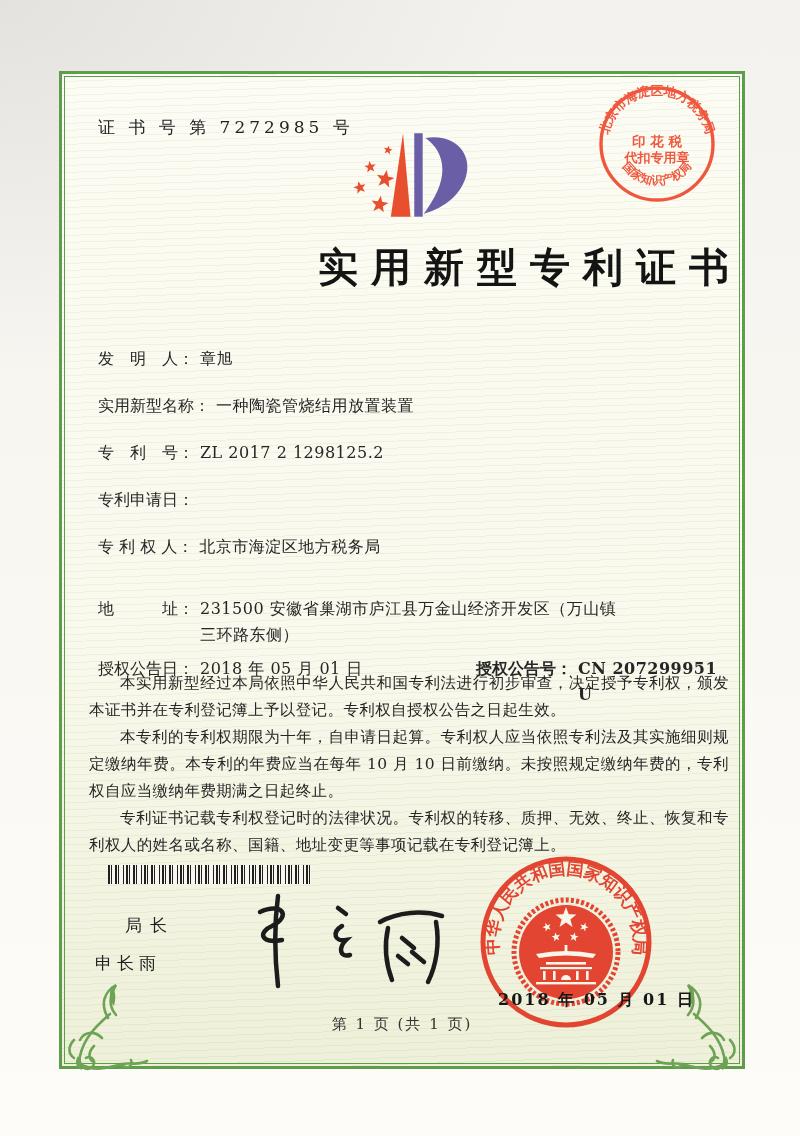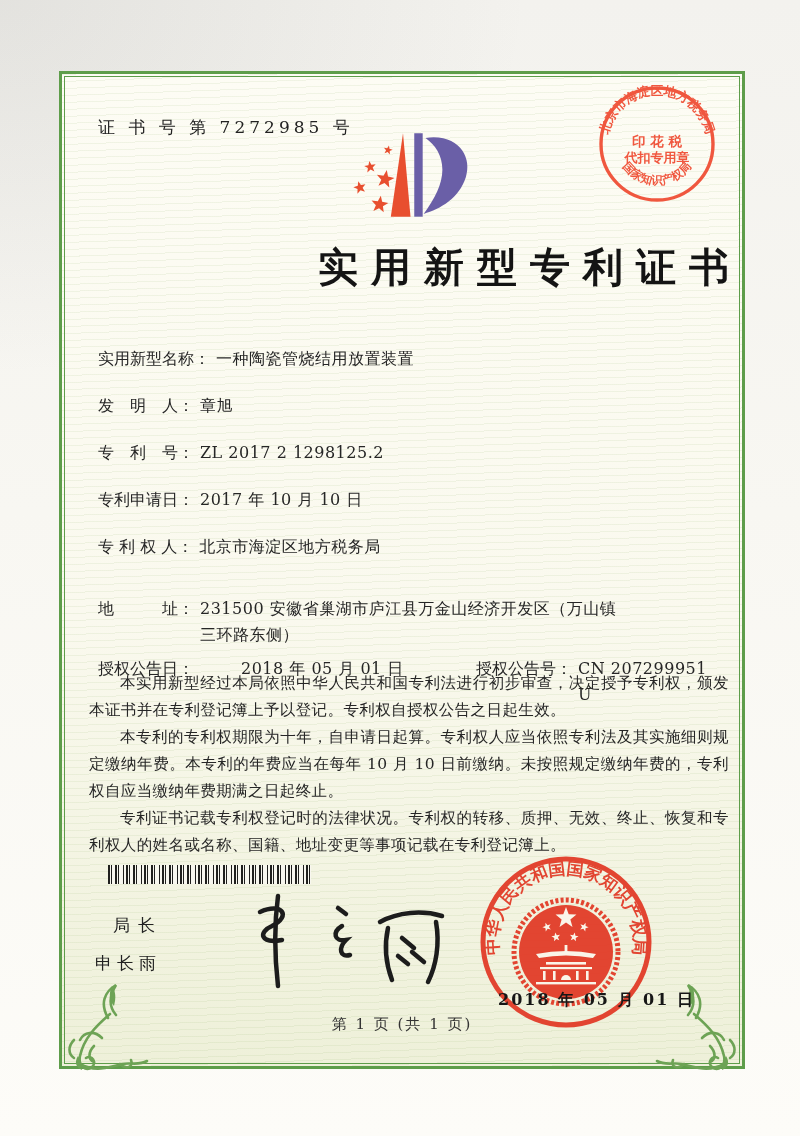"实用新型名称：" div.frow { order: before "发 明 人：" -> after "发 明 人：" }
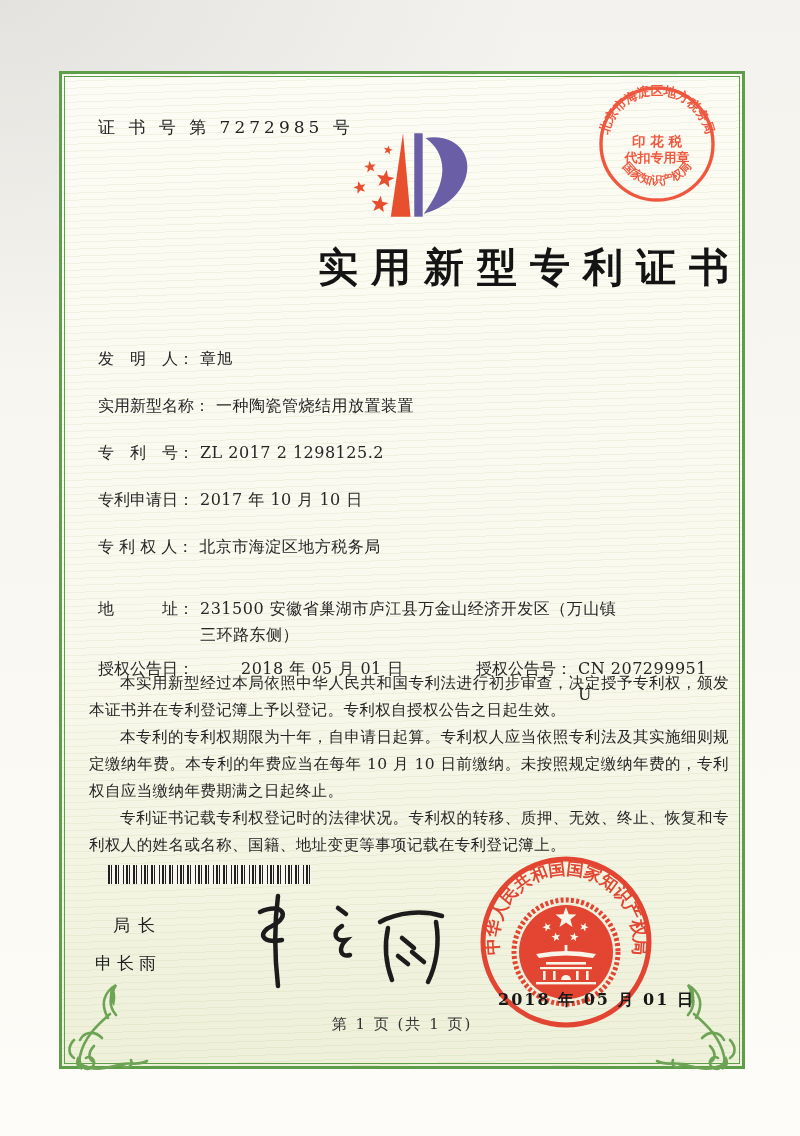"2017 年 10 月 10" span.val { html: <span>2017 年 10 月 10 日</span> -> none }
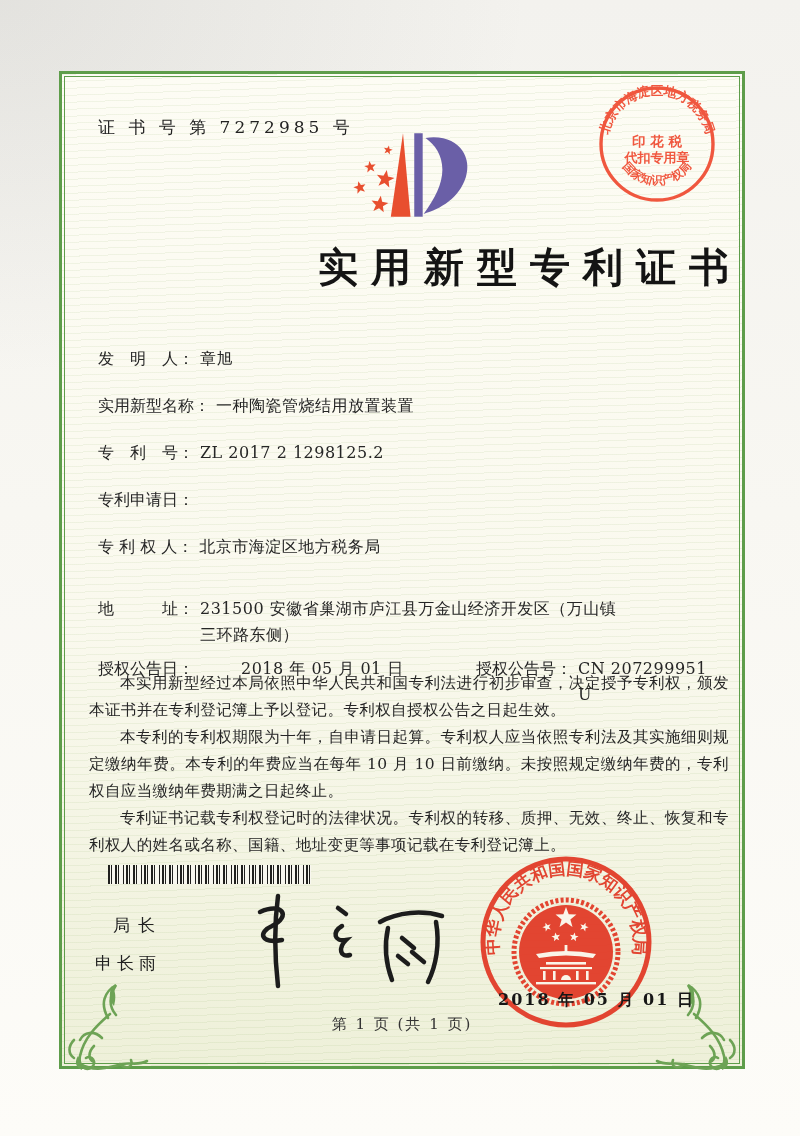"授权公告日：" .grant-row { gap: 41px -> none }
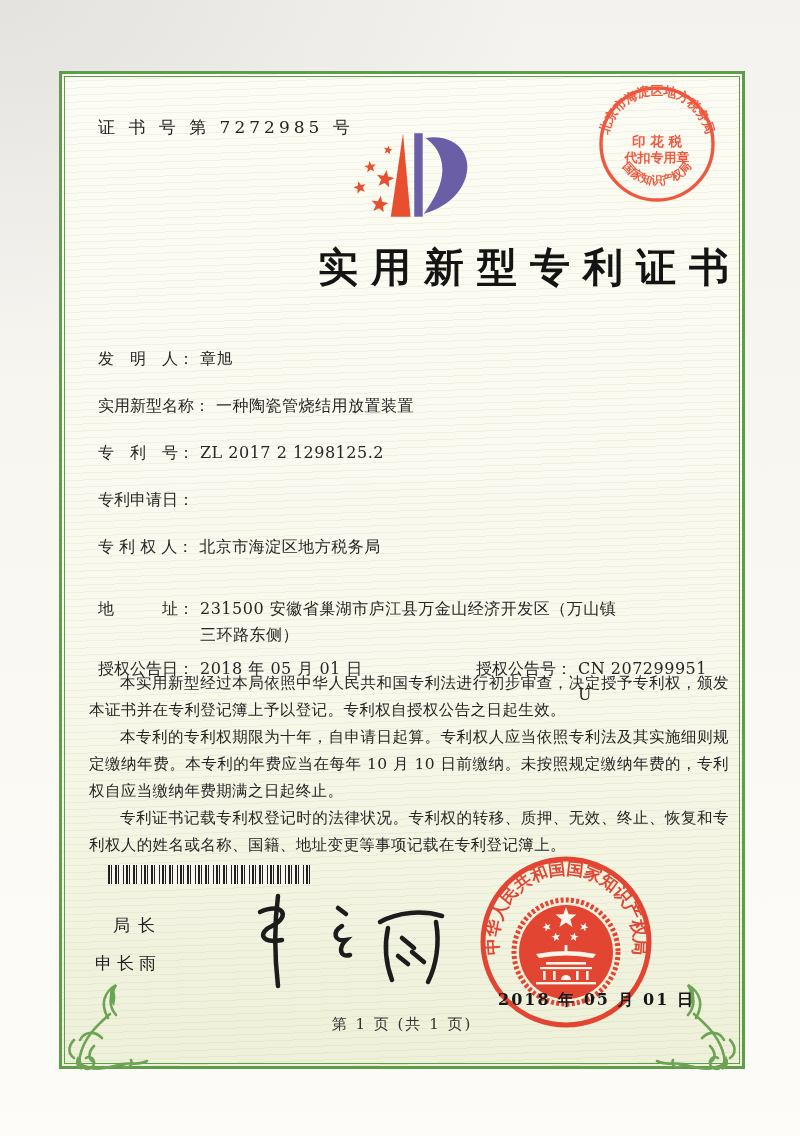"授权公告号：" .grant-no { font-weight: none -> bold }
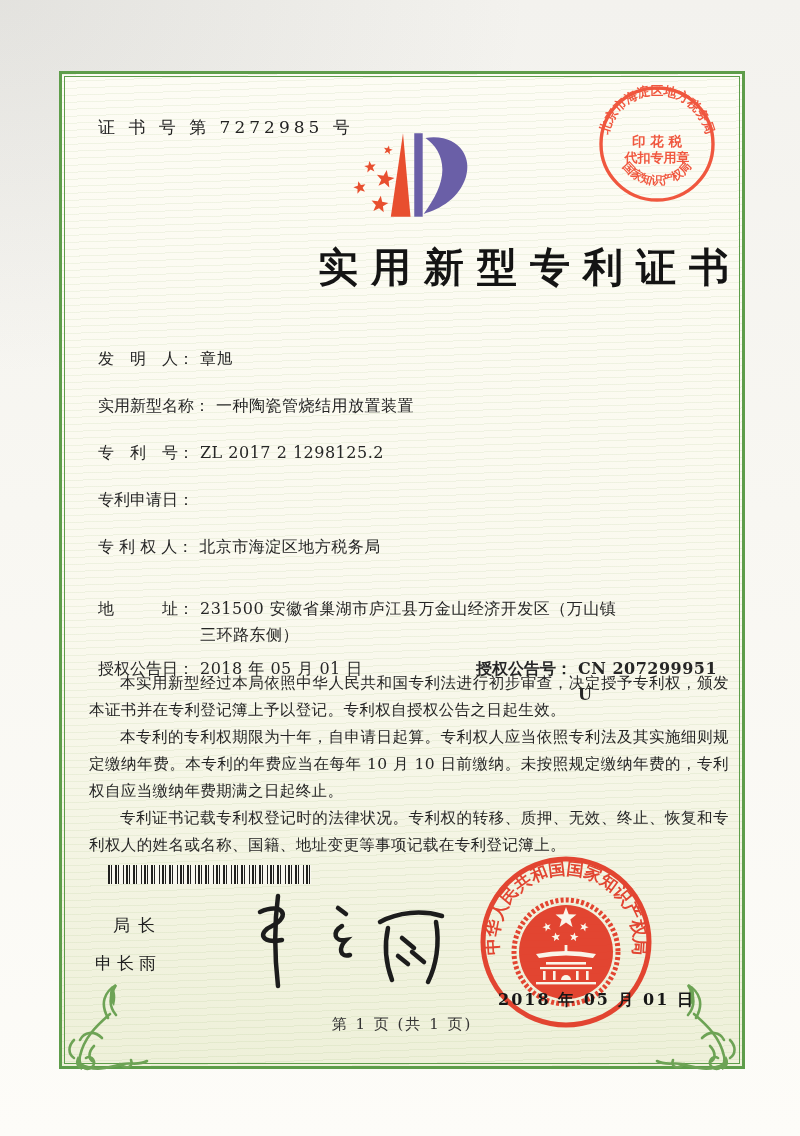"局长" .sig-title { left: 51px -> 63px }
